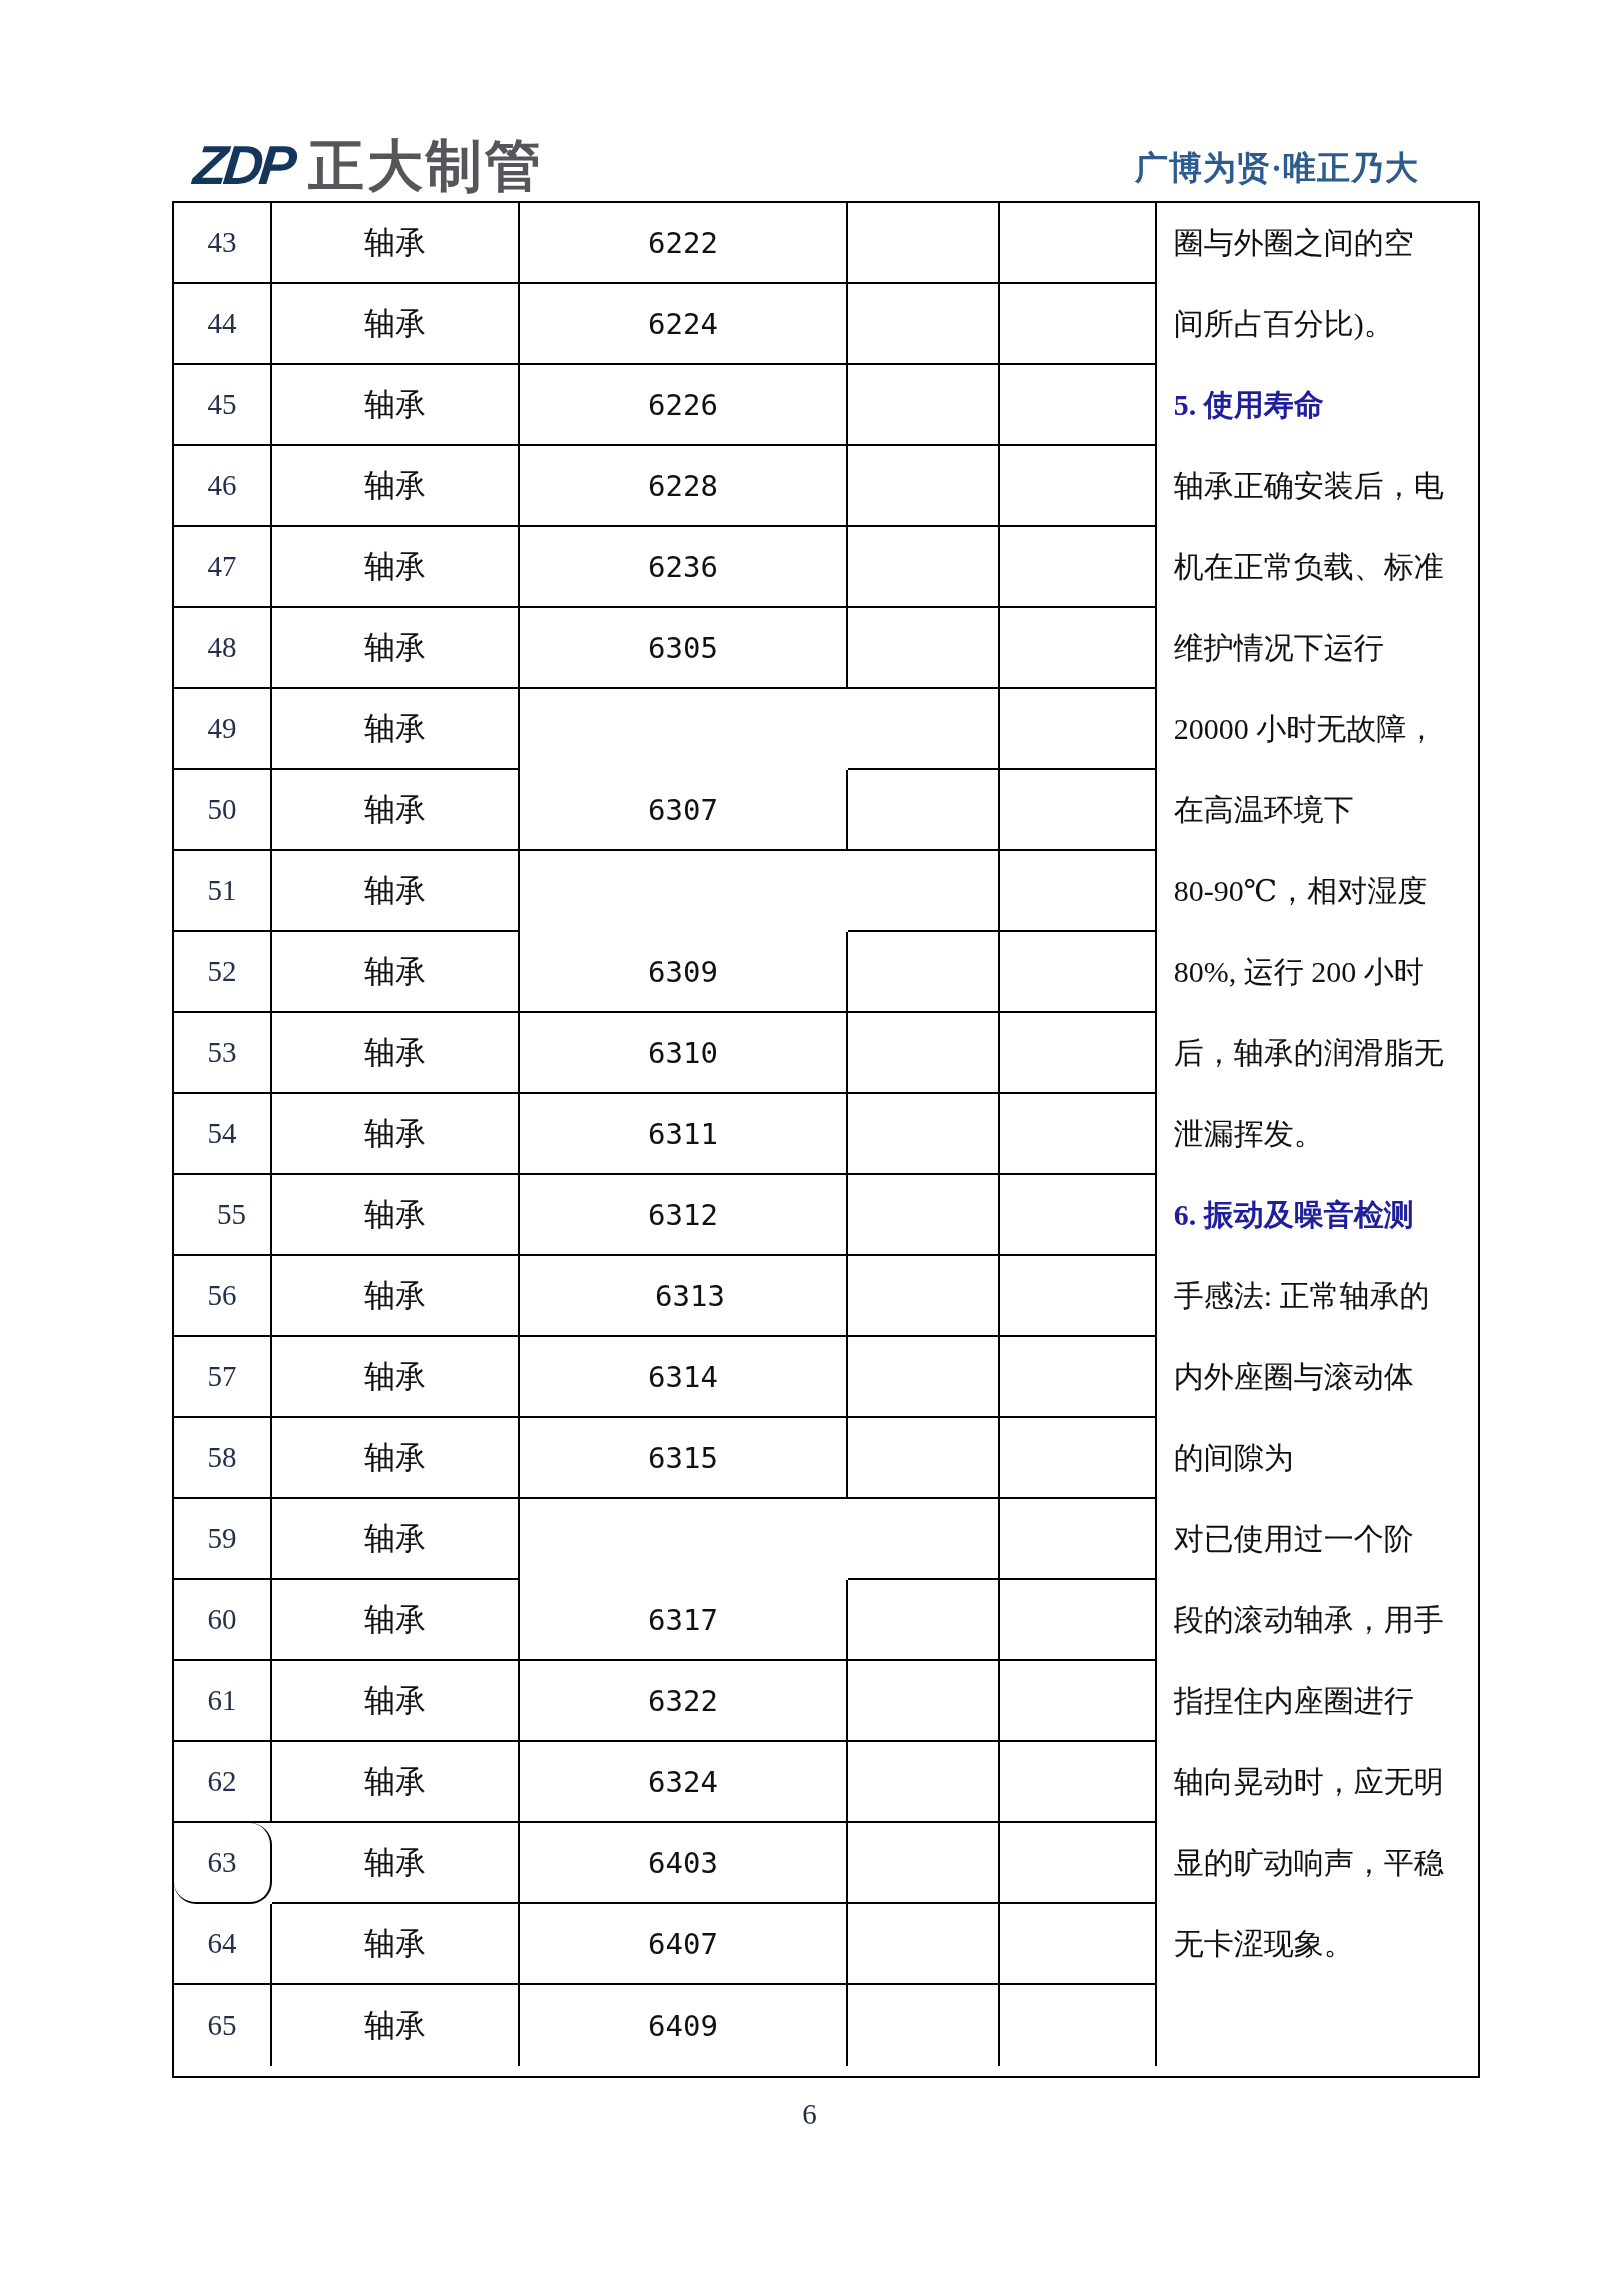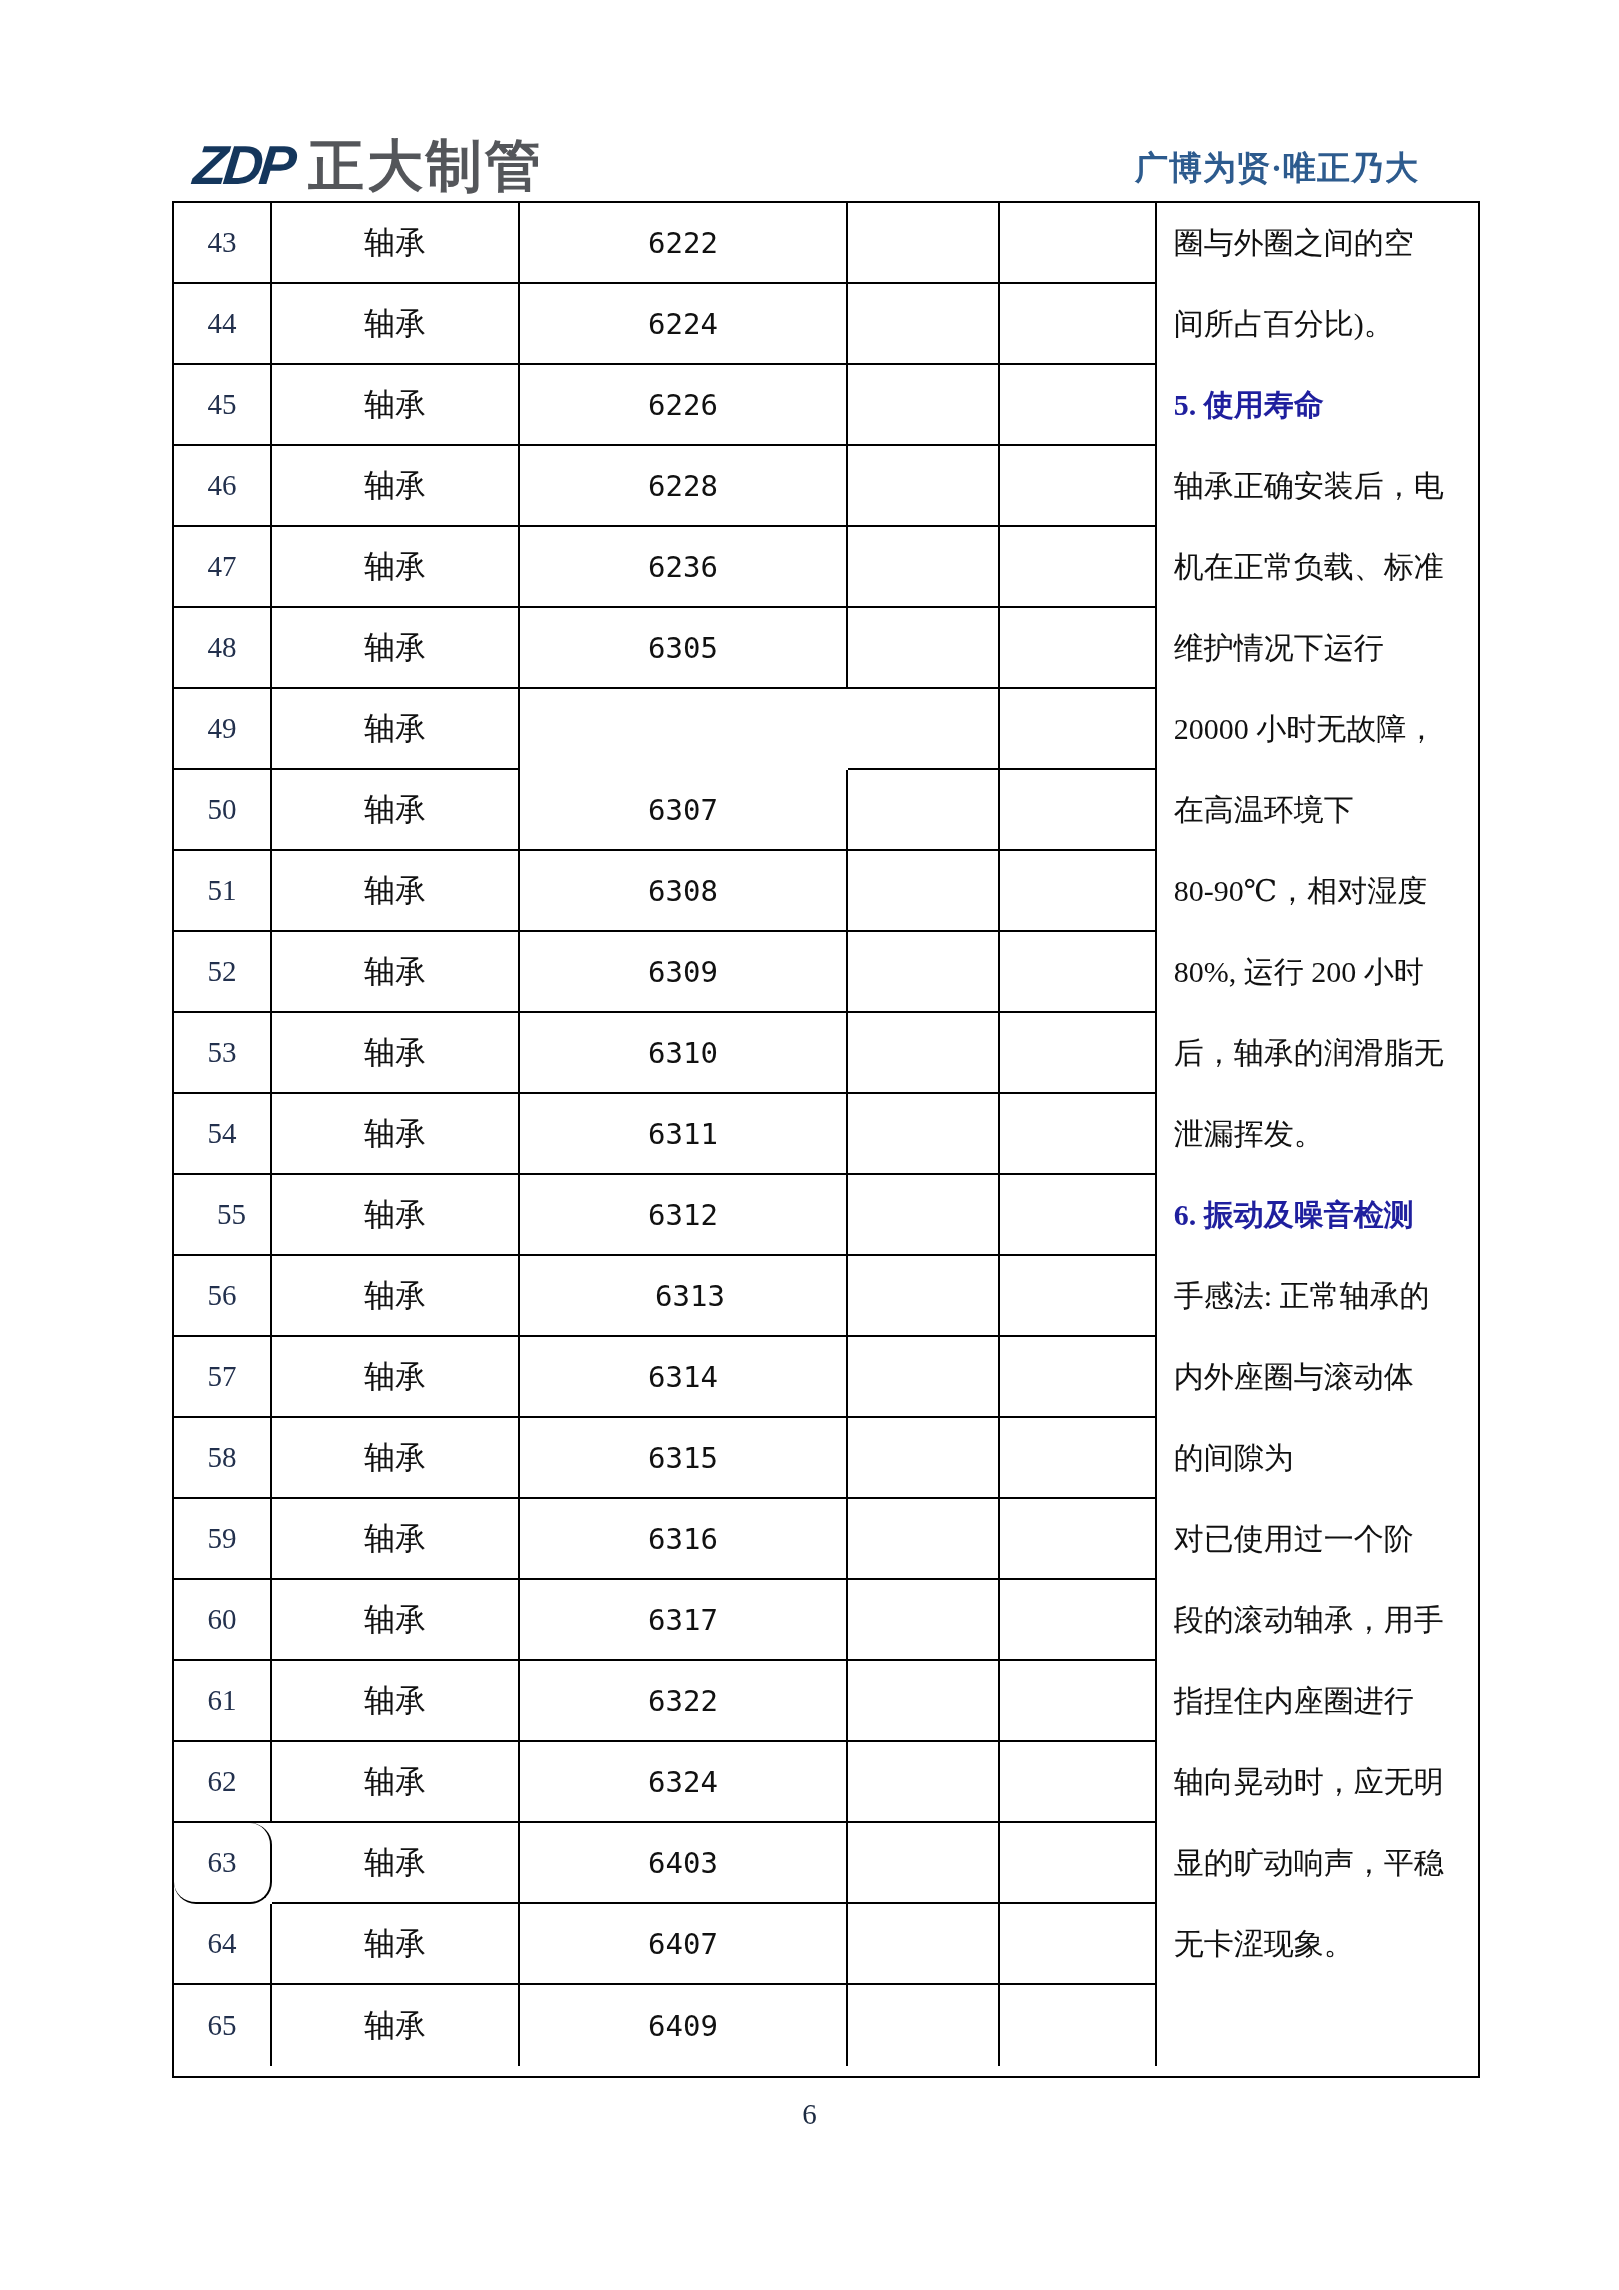"6308" div.cell { html: <div>6308</div> -> none }
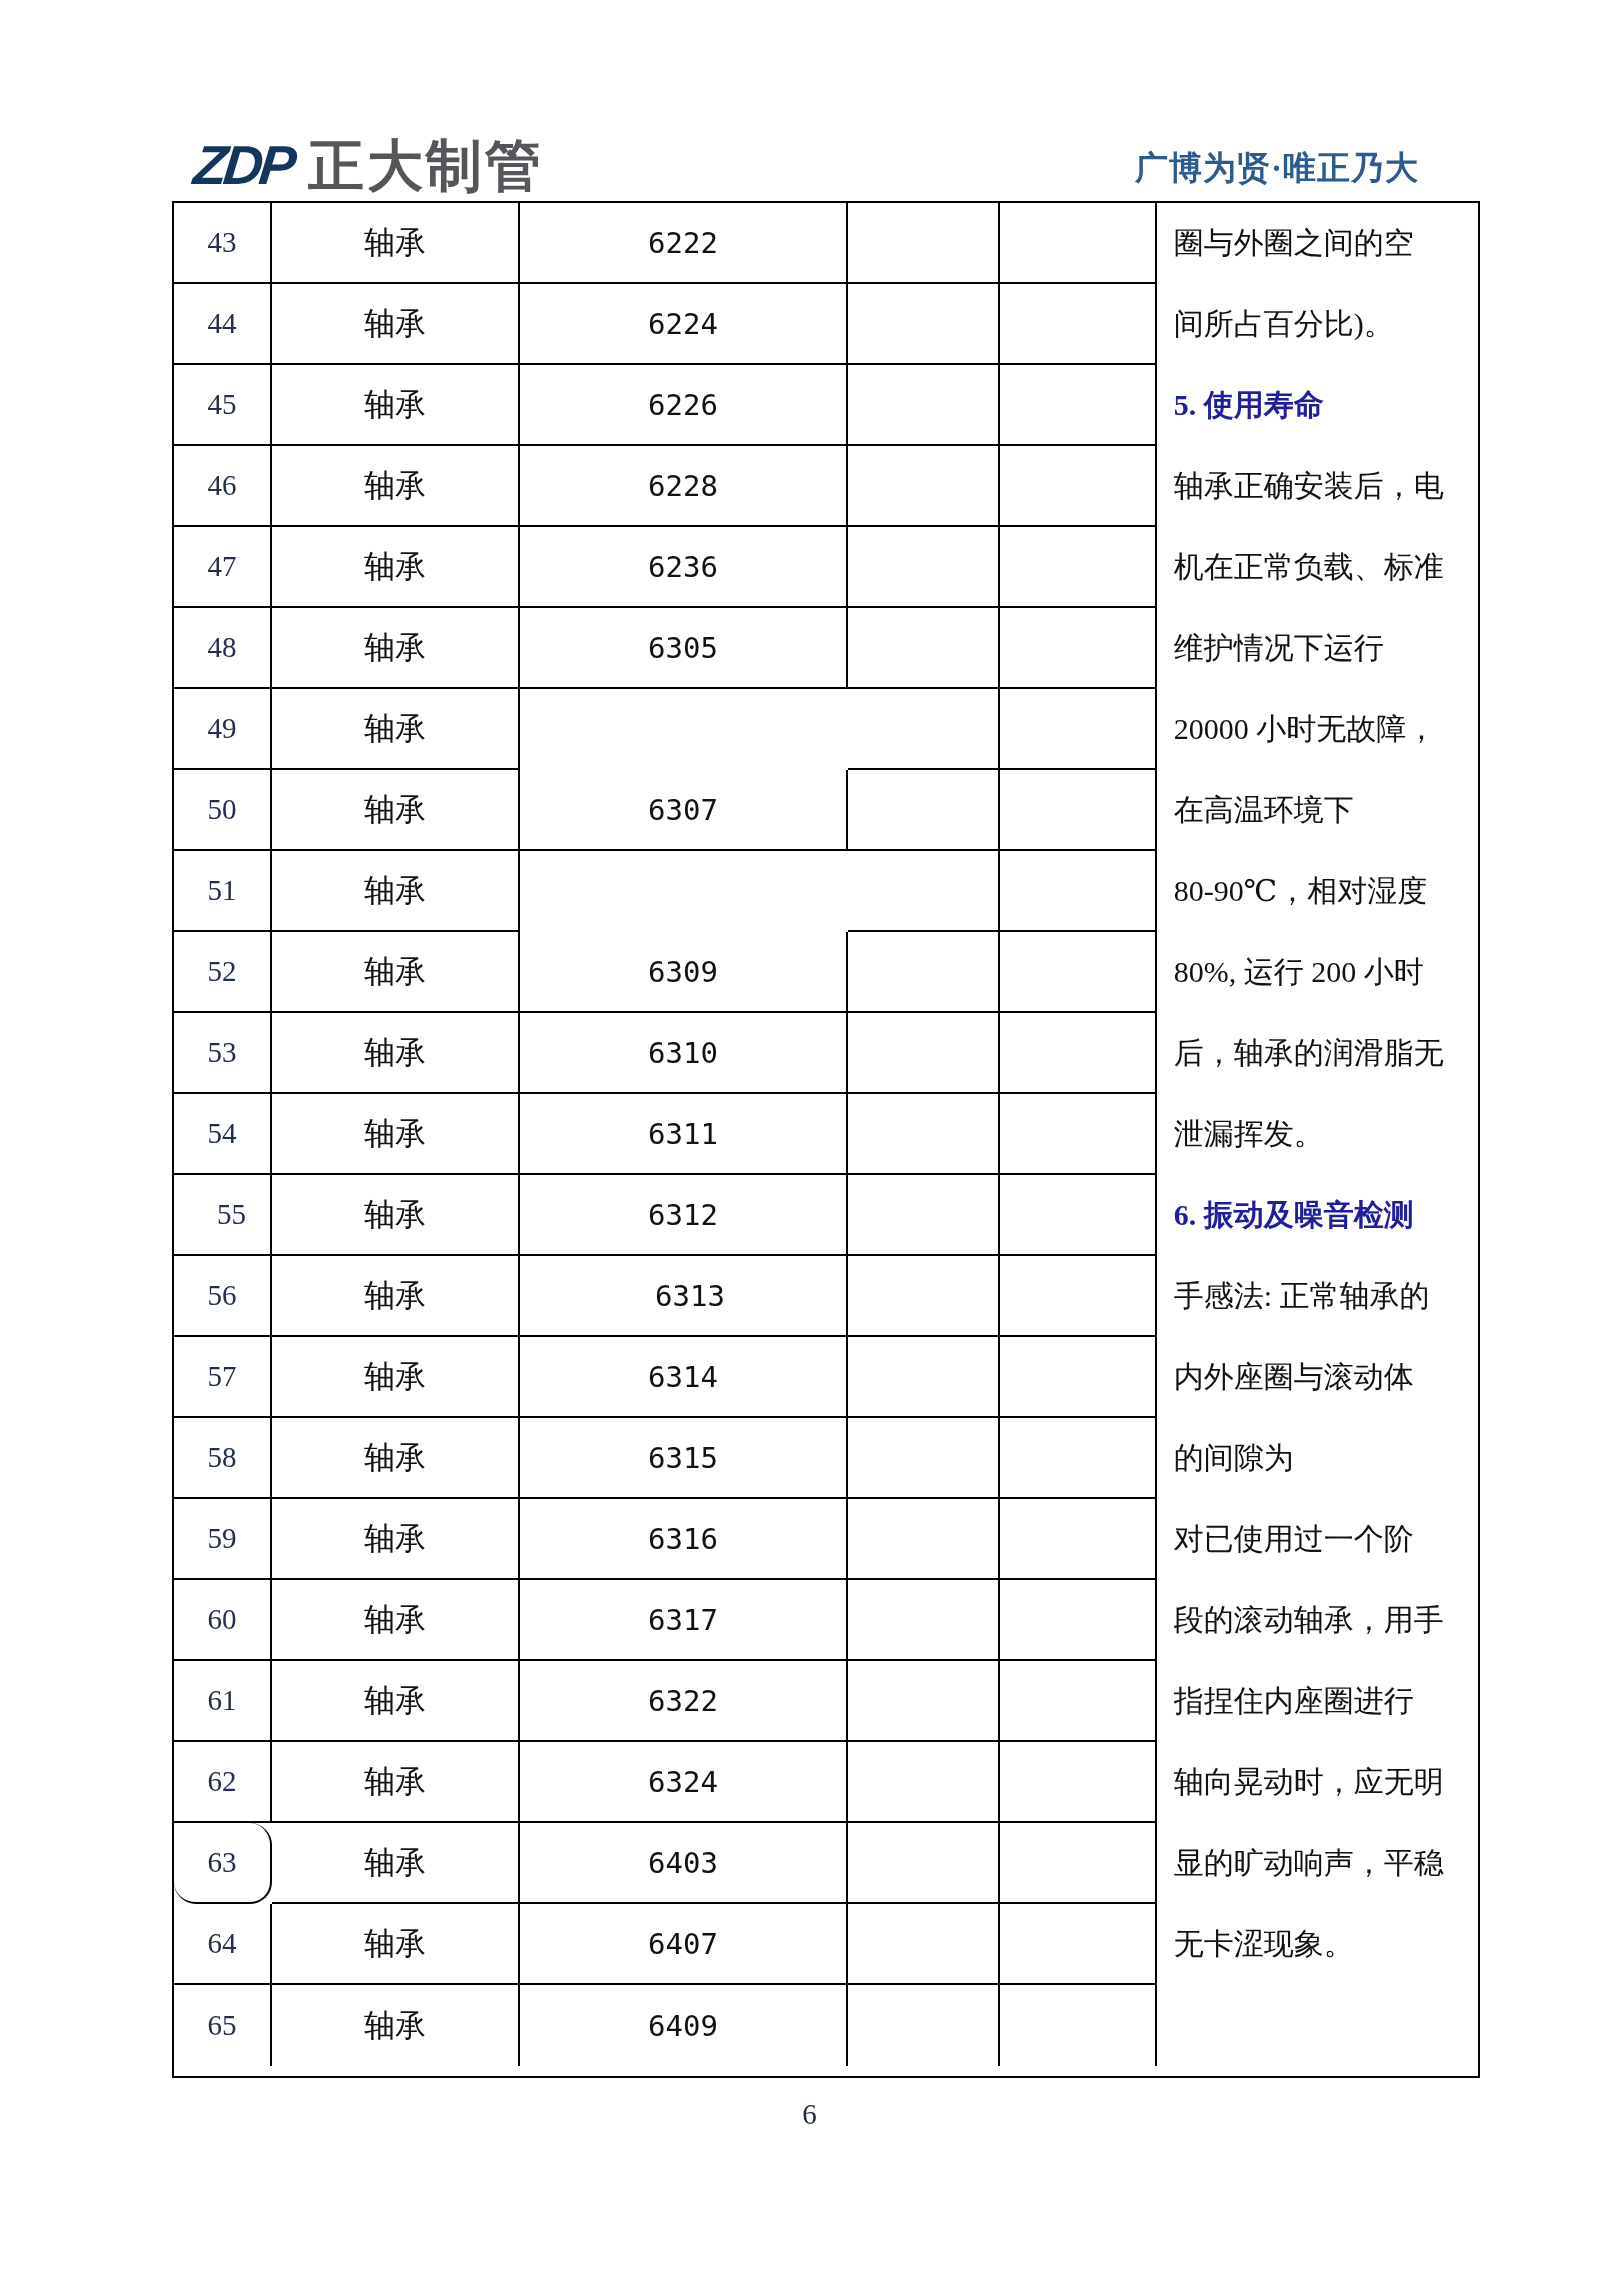"6316" div.cell { html: <div>6316</div> -> none }
